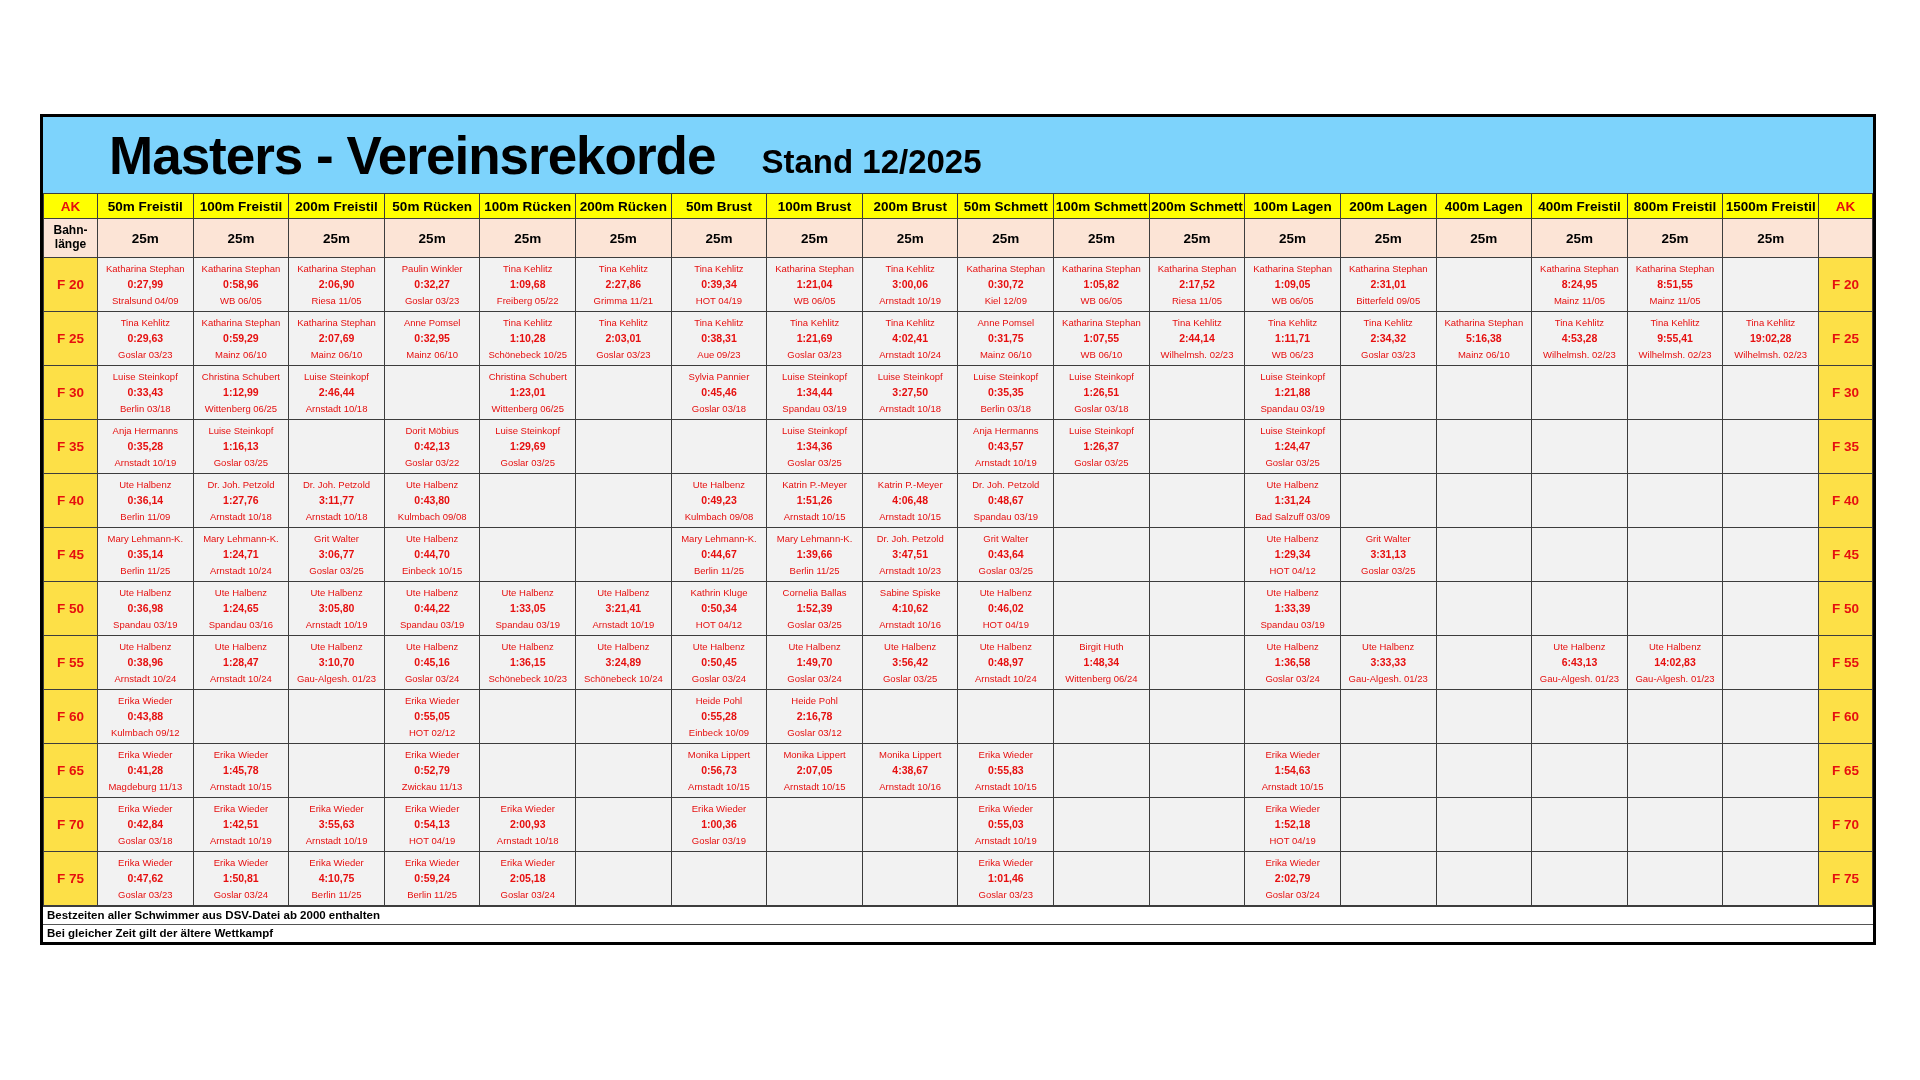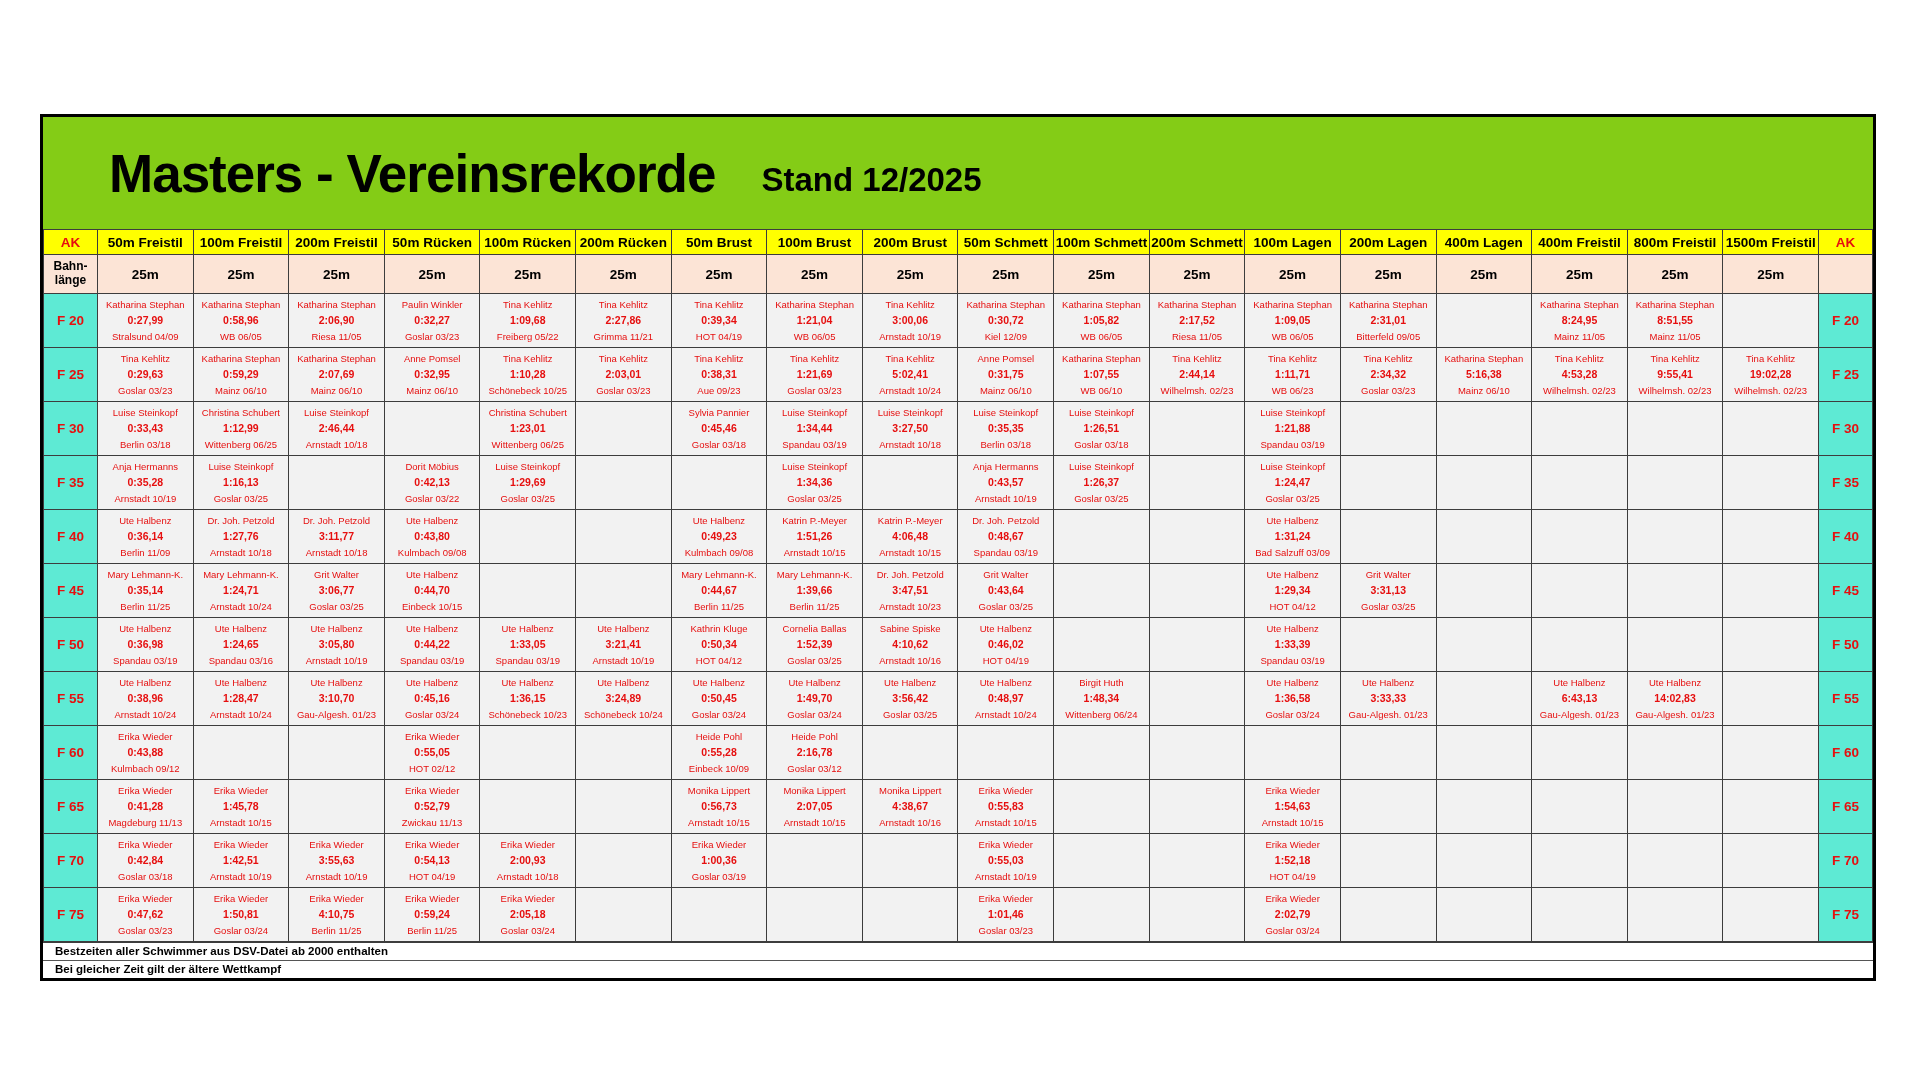"Masters - Vereinsrekorde" .titlebar { background: #84cc16 -> #7dd3fc; height: 112px -> 76px }
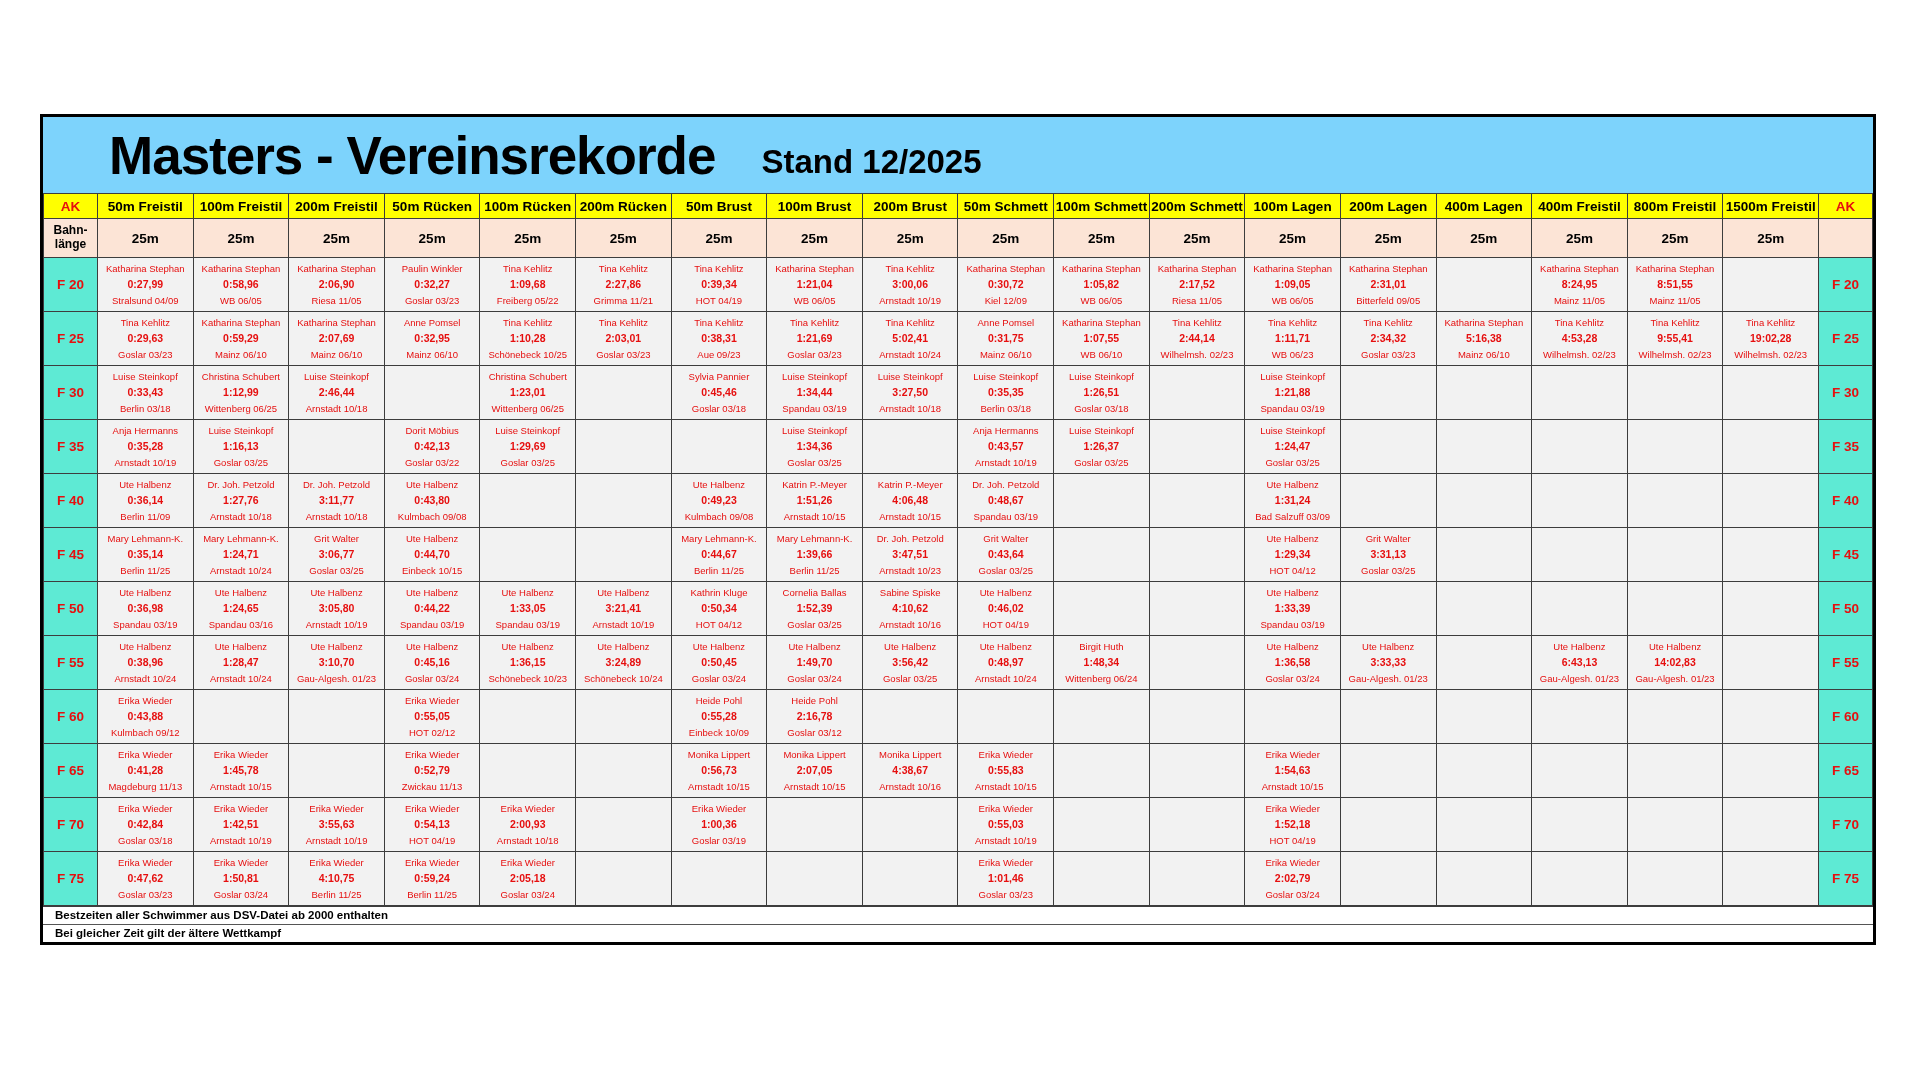"F 20" td.ak-cell { background: #5eead4 -> #fde047 }
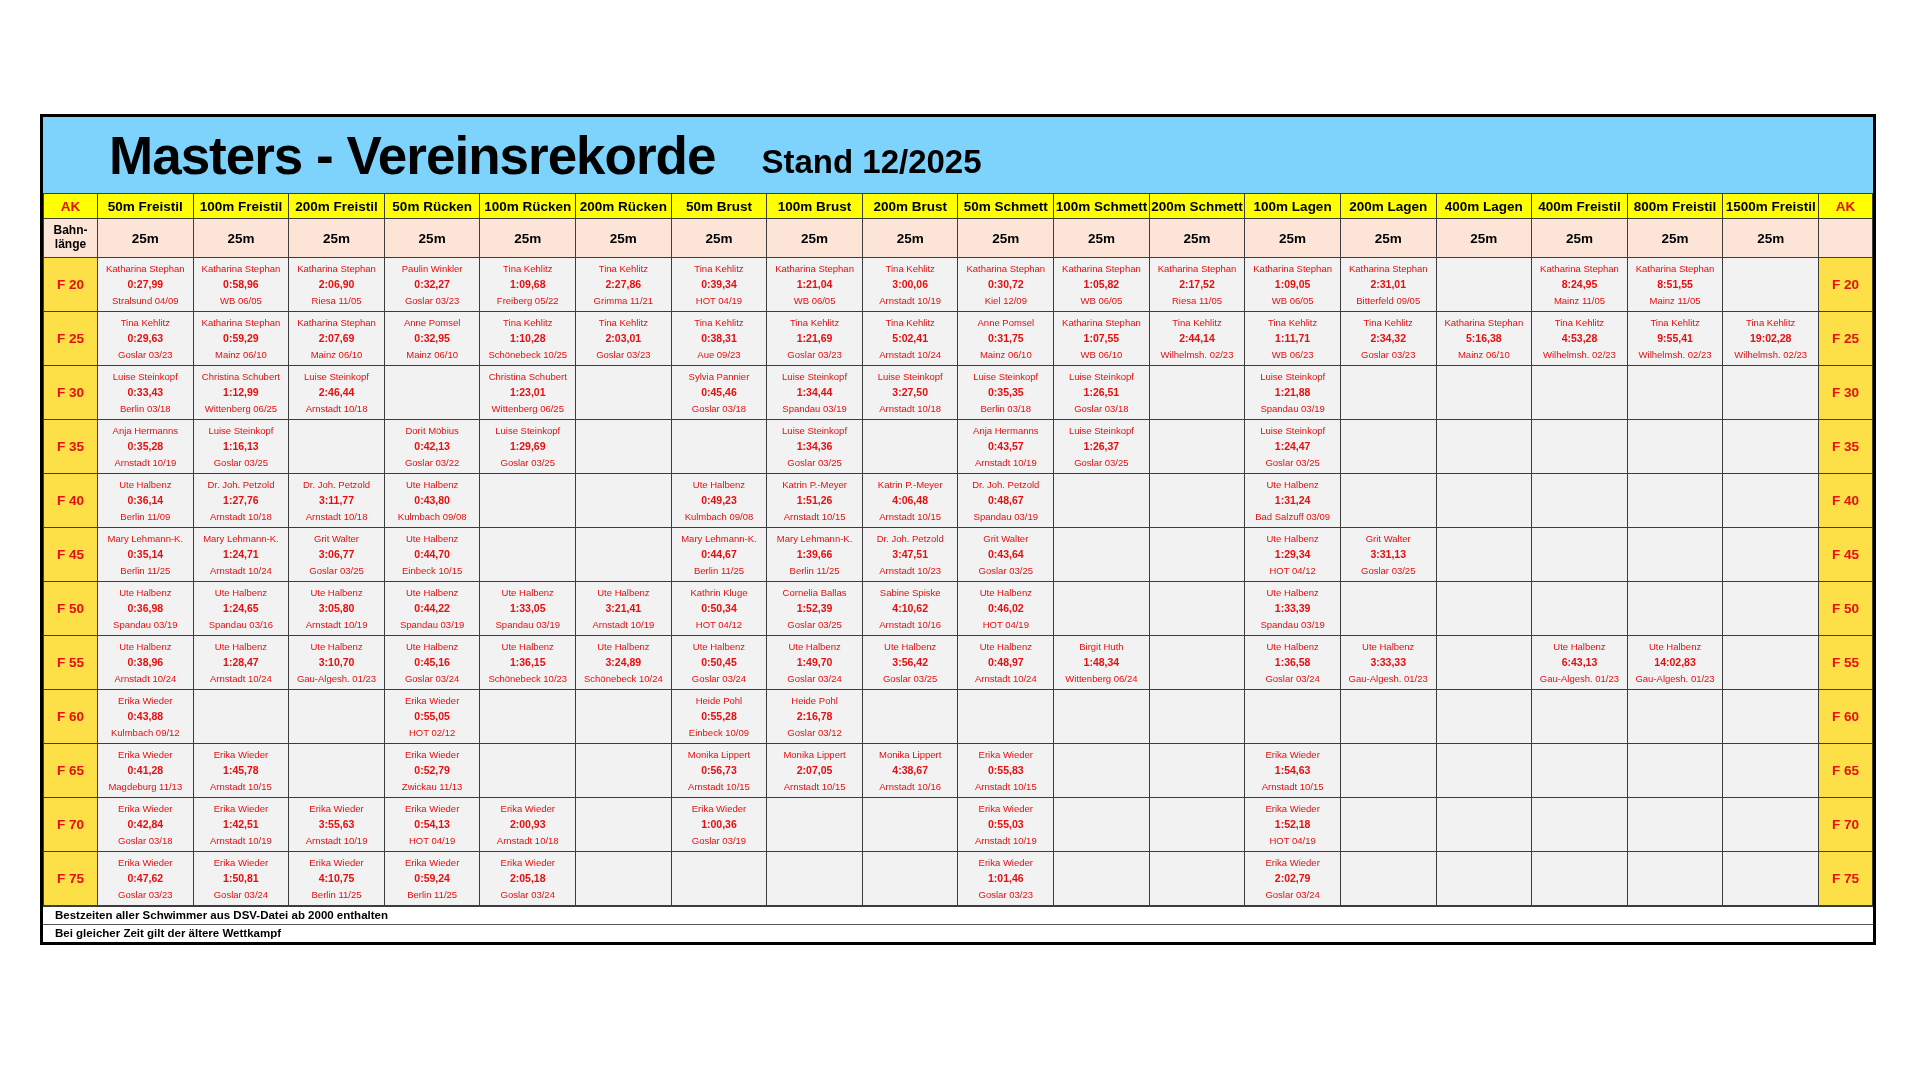"5:02,41" div.tm { text: 5:02,41 -> 4:02,41 }
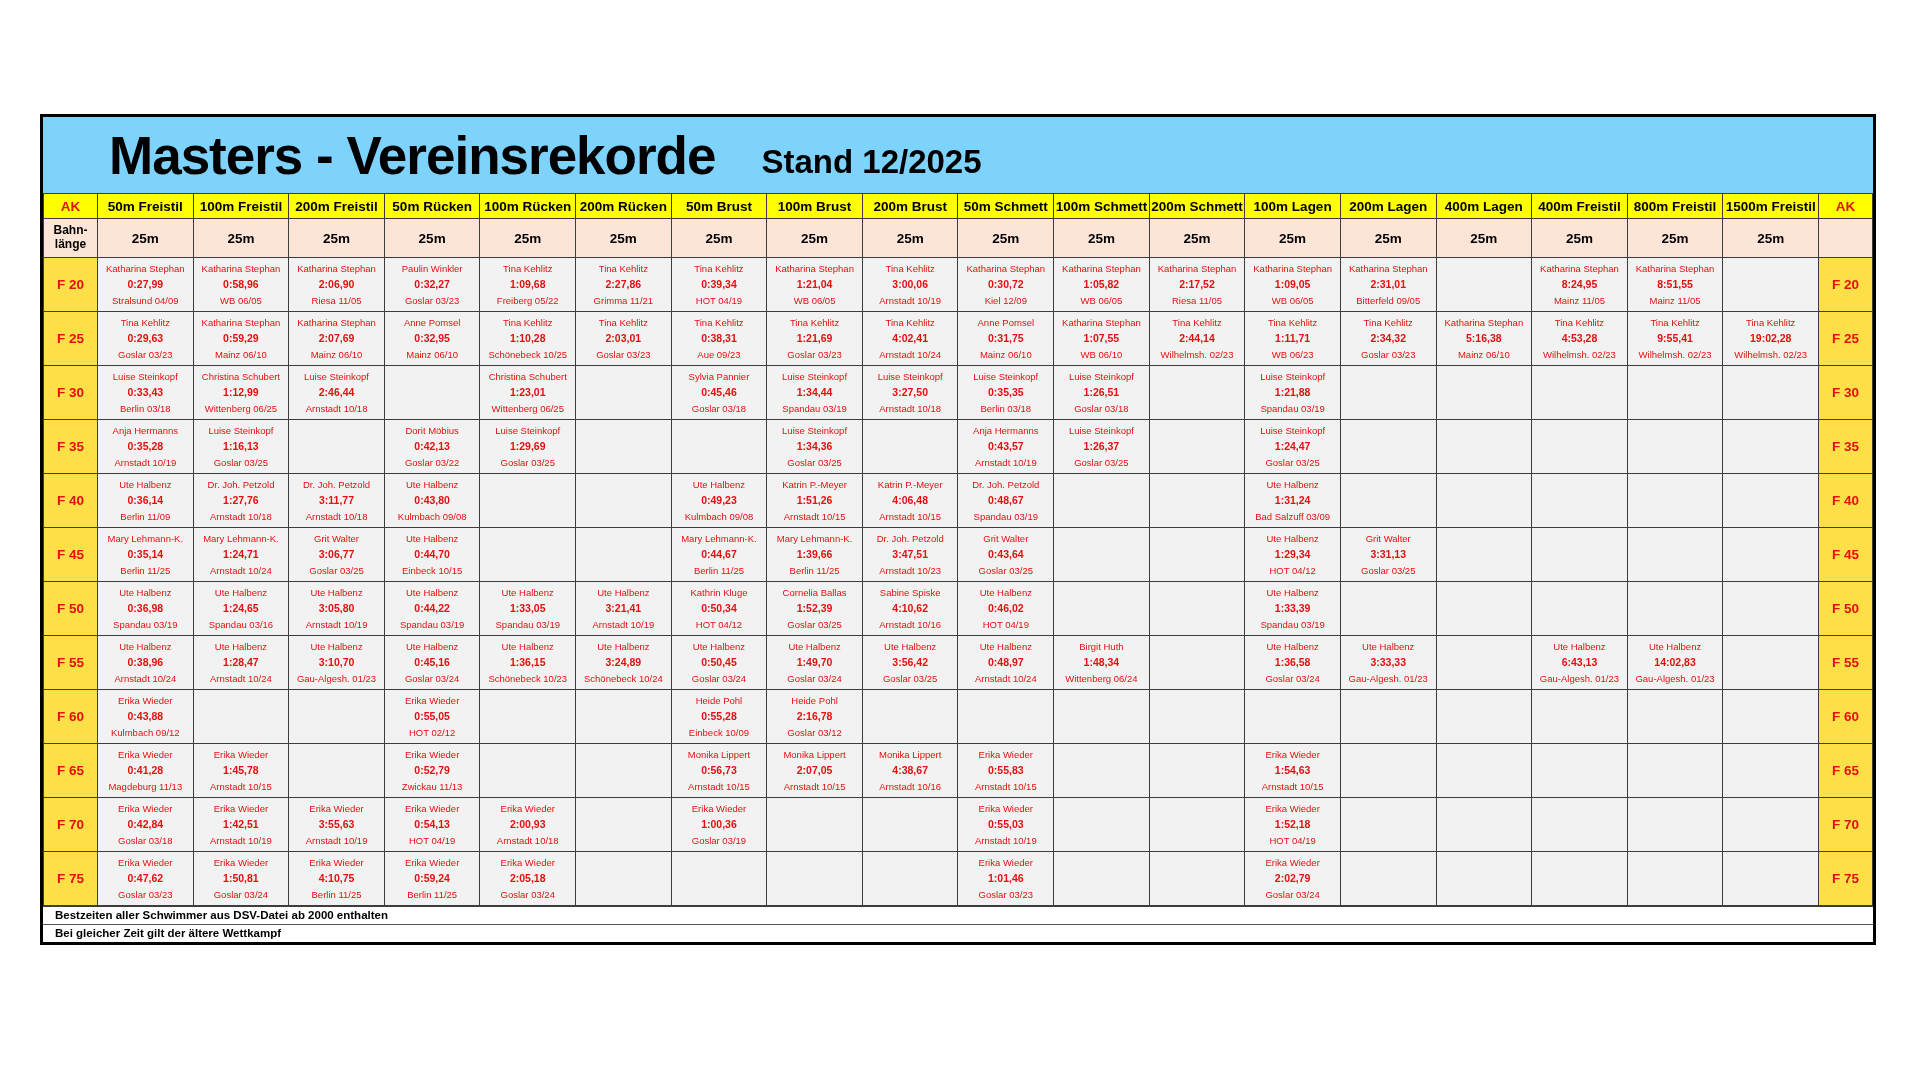"Bestzeiten aller Schwimmer aus DSV-Datei" .f-line { padding-left: 12px -> 4px }
